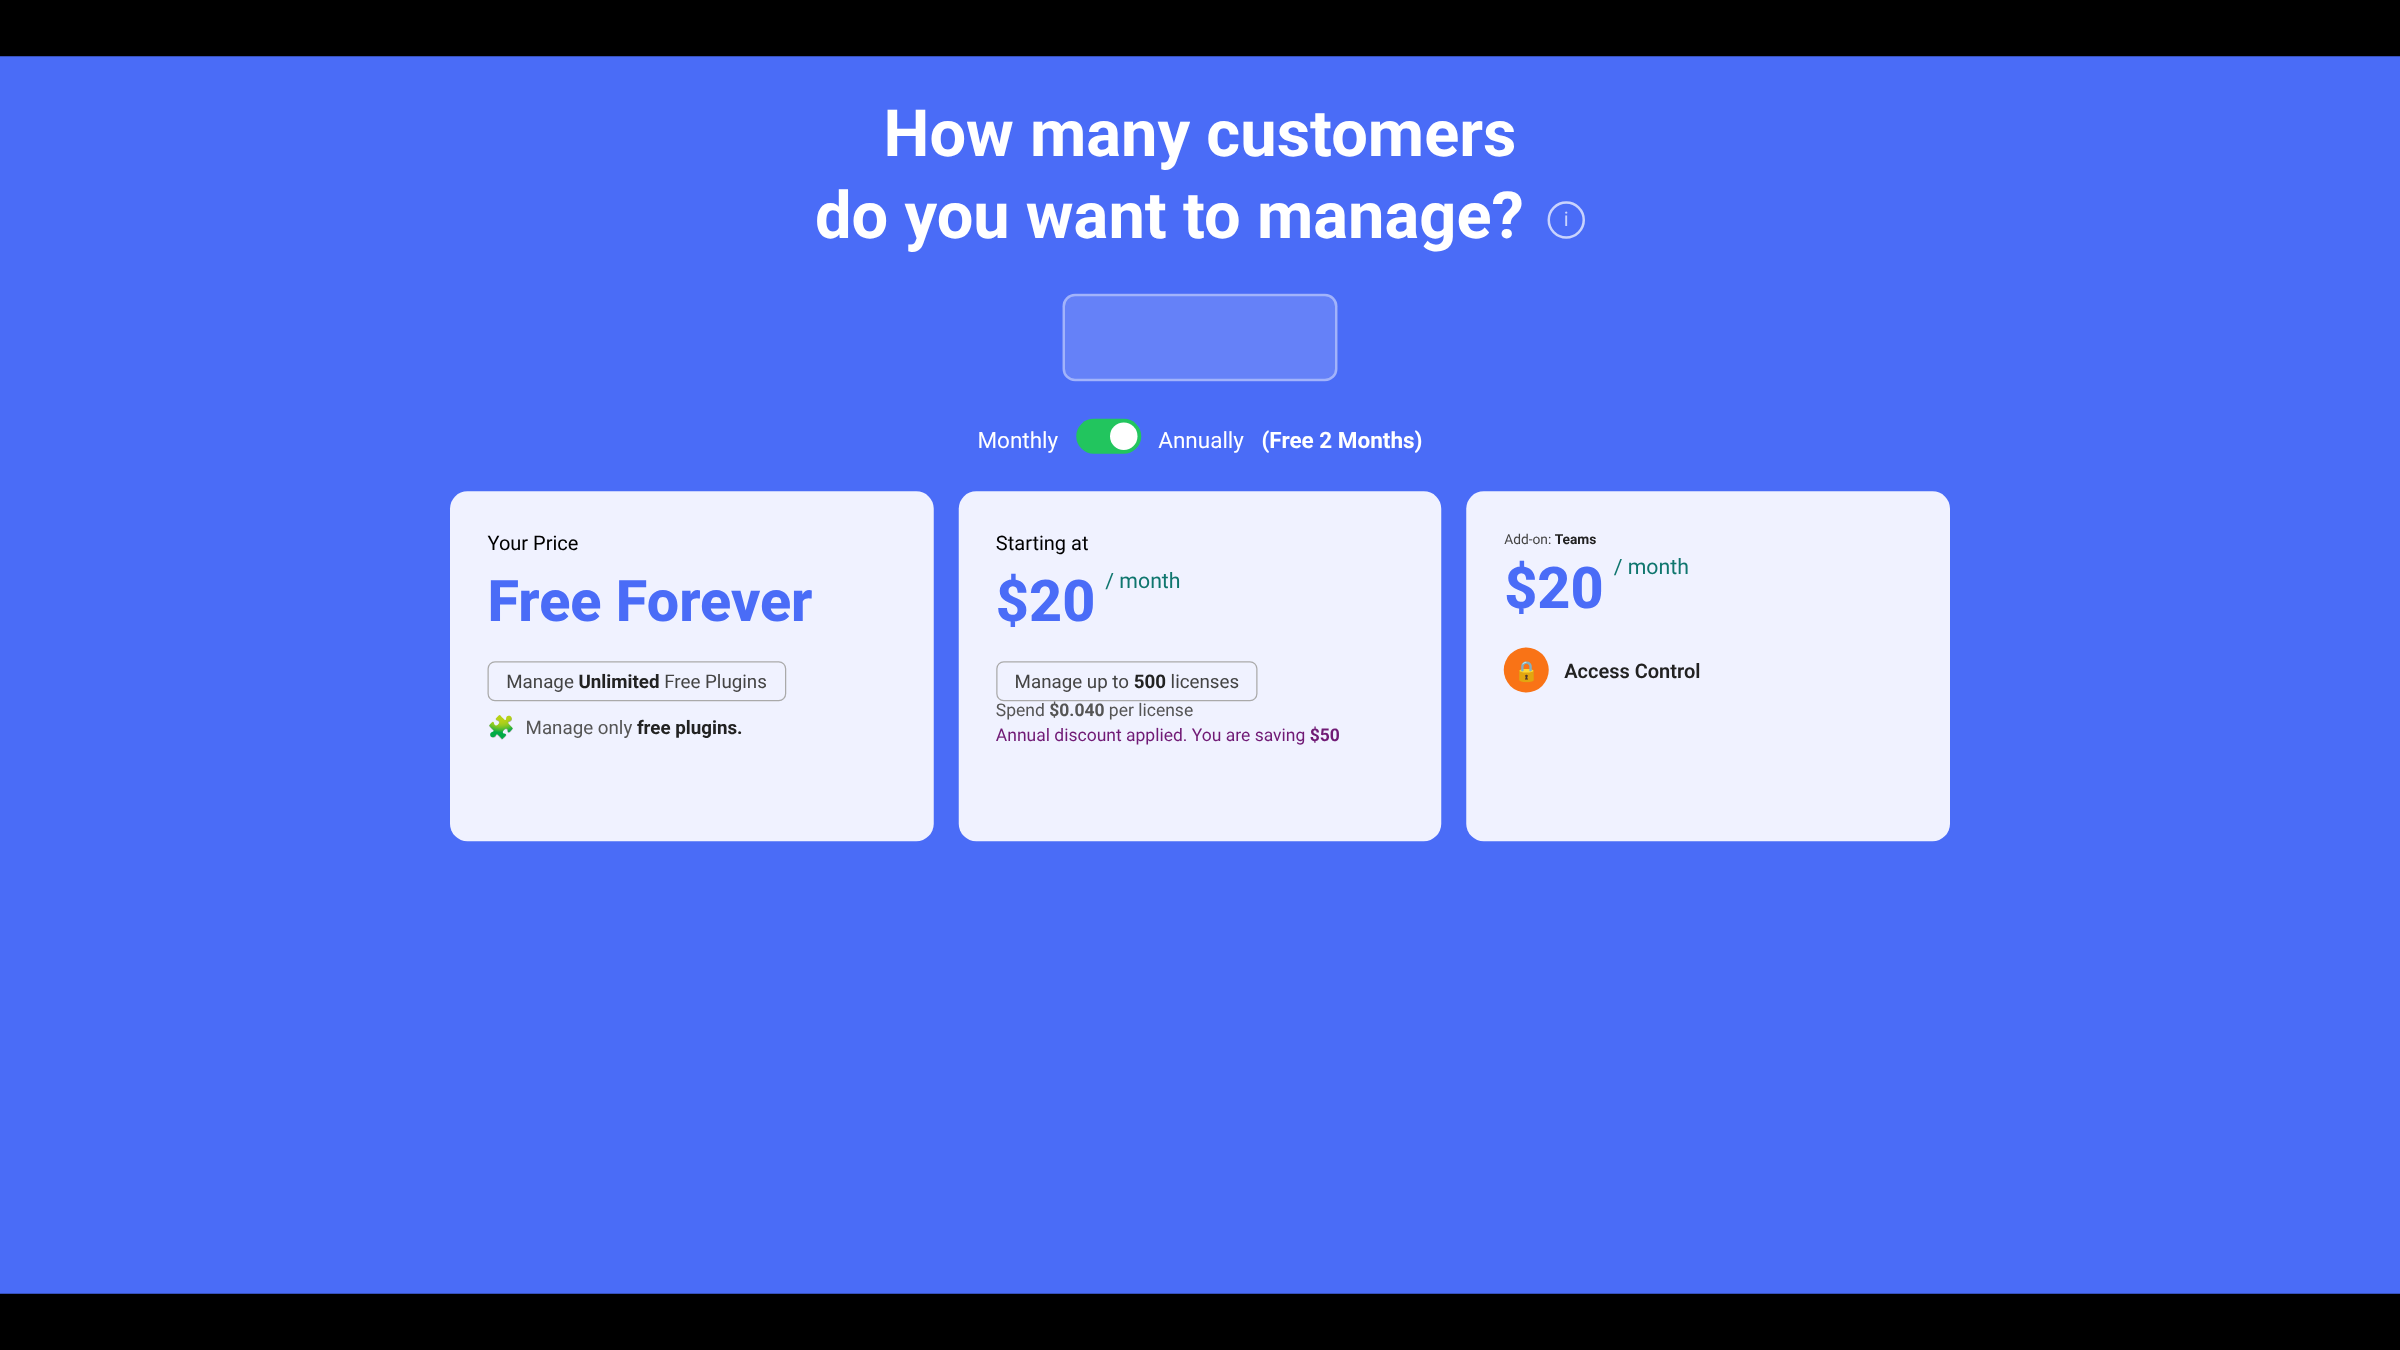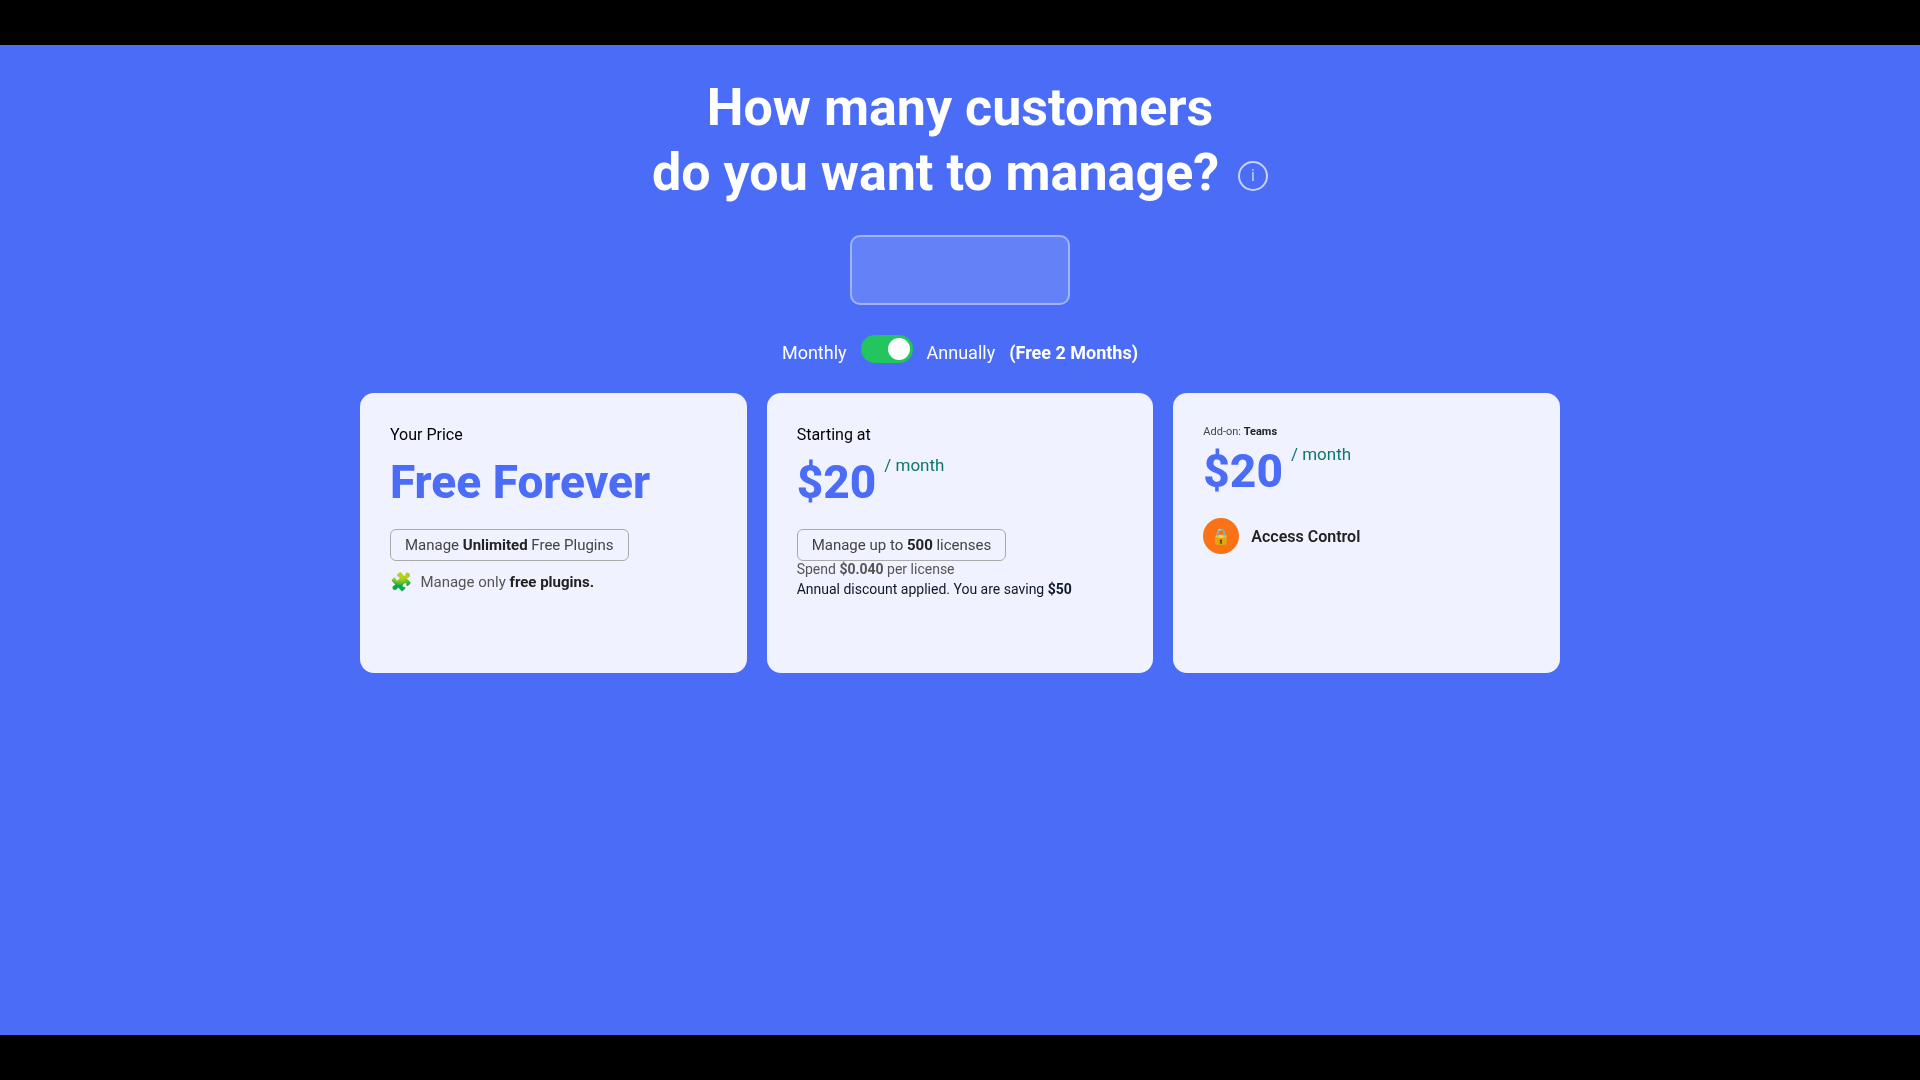"Annual discount applied. You are" .card-saving { color: #0f172a -> #701a75 }
